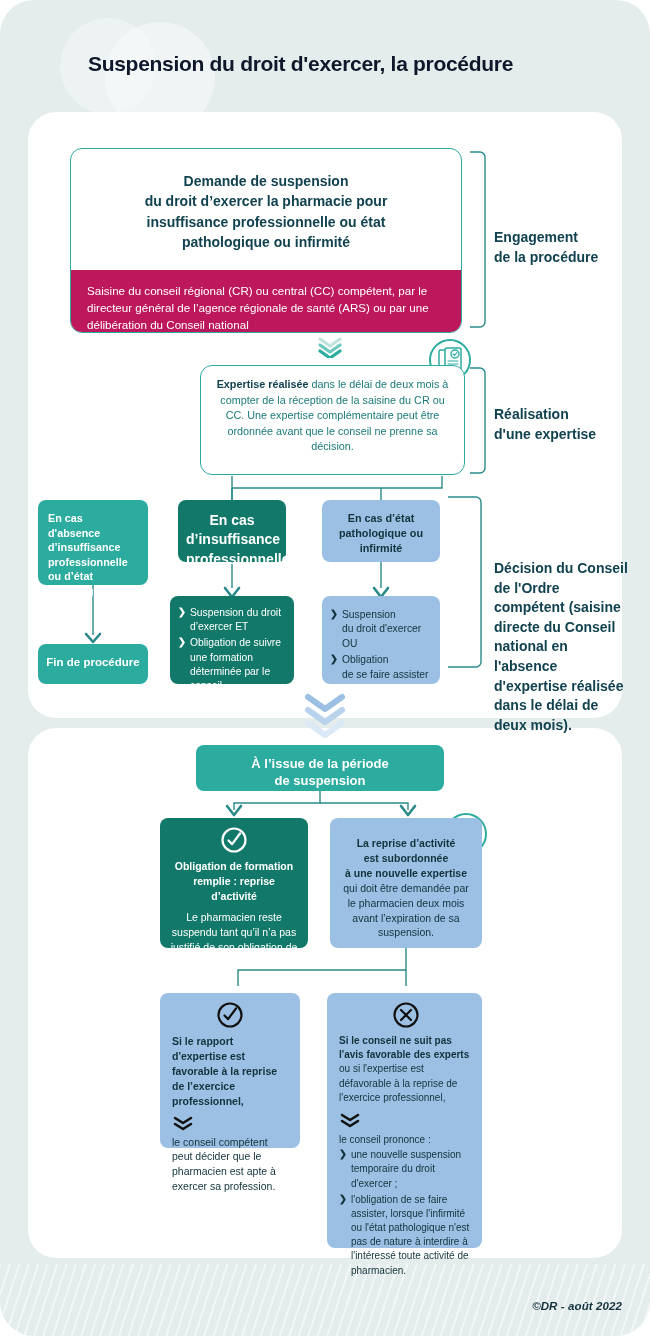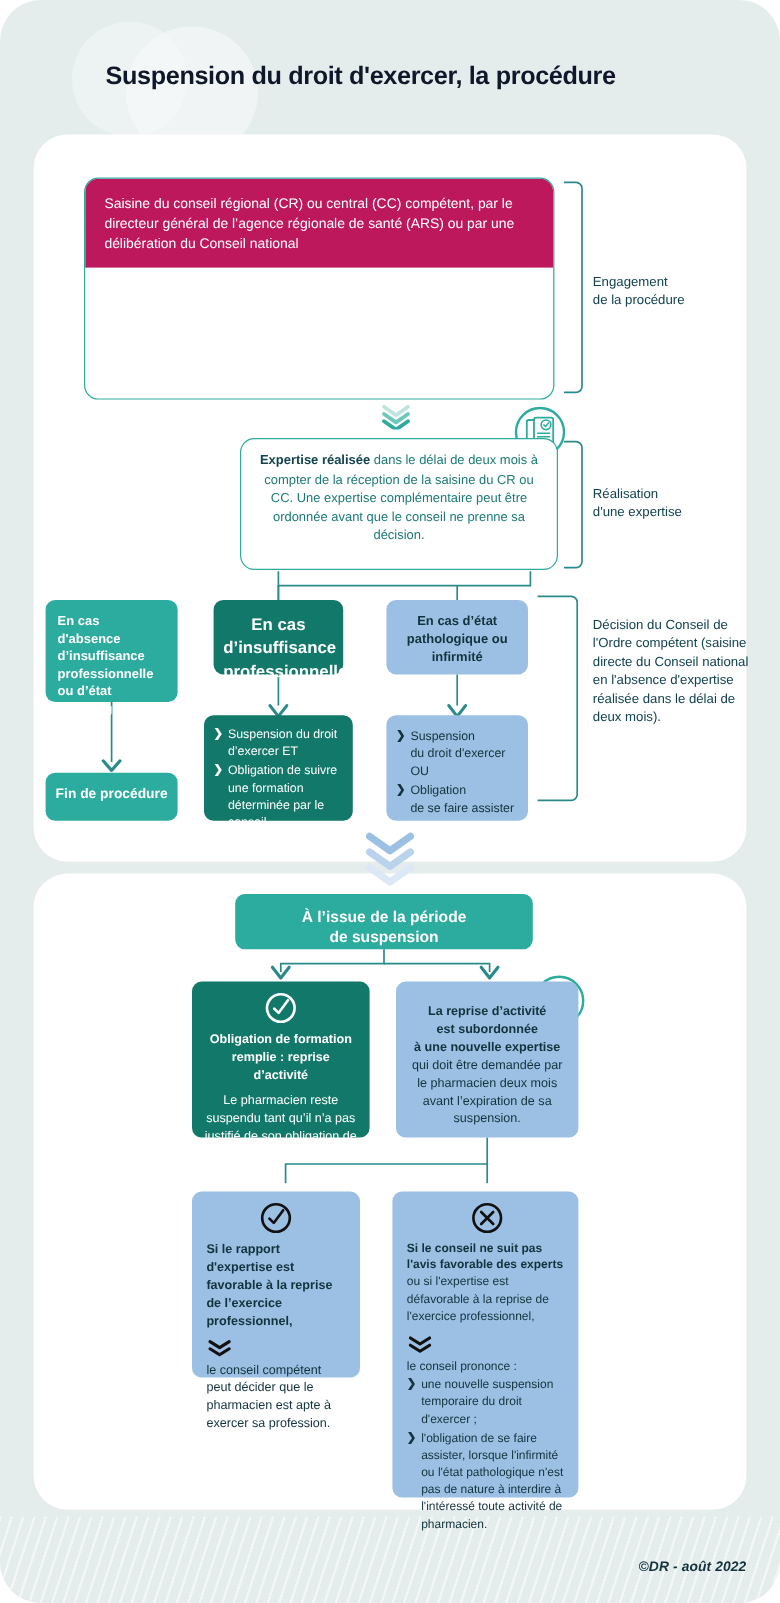"Demande de suspension" div.top { html: none -> <div>Demande de suspension du droit d’exercer la pharmacie pour insuffisance professionnelle ou état pathologique ou infirmité</div> }
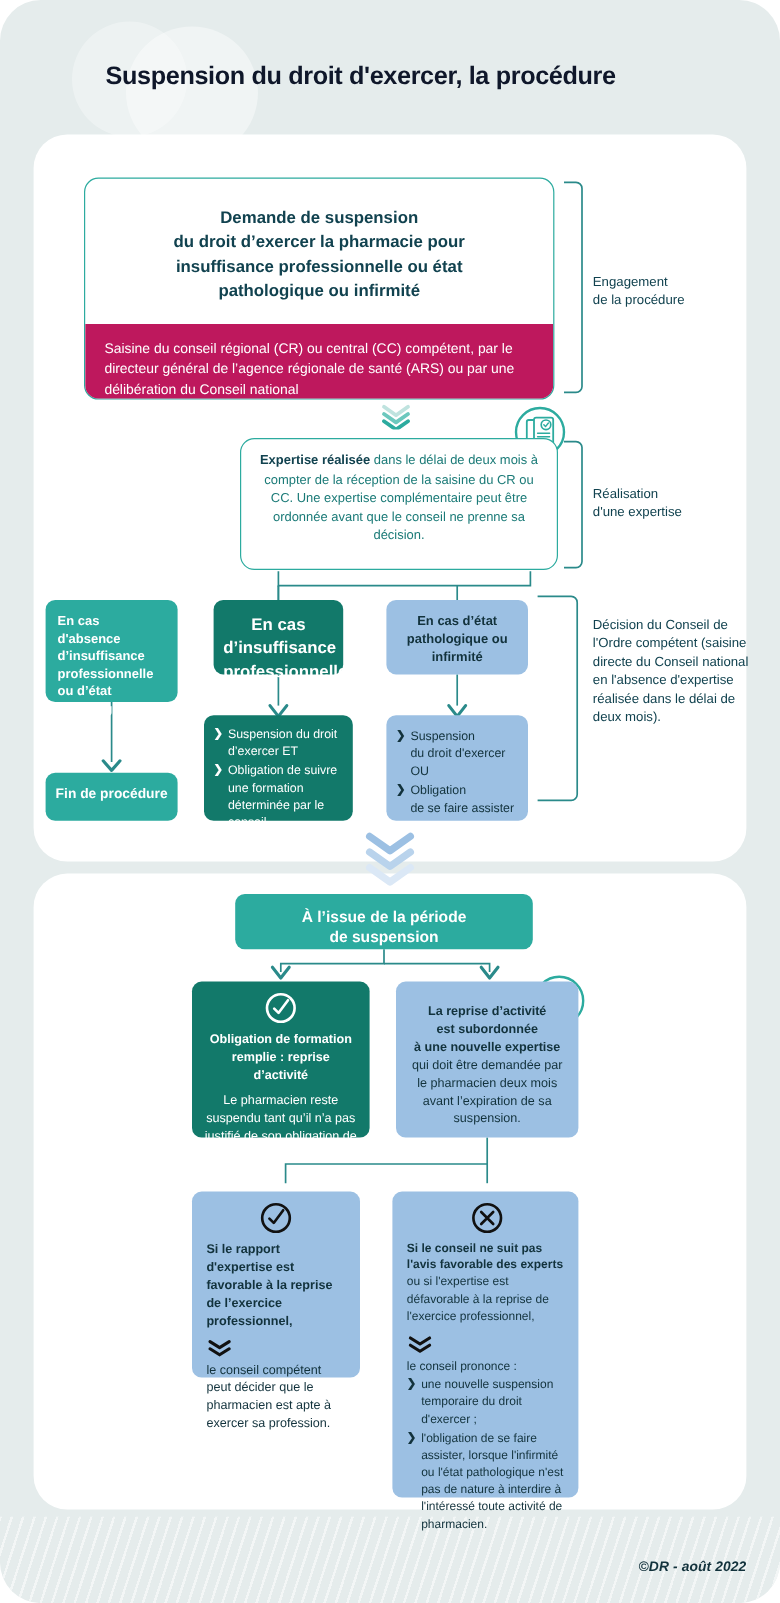"Engagement" .annot { font-size: 11px -> 14px; font-weight: normal -> bold }
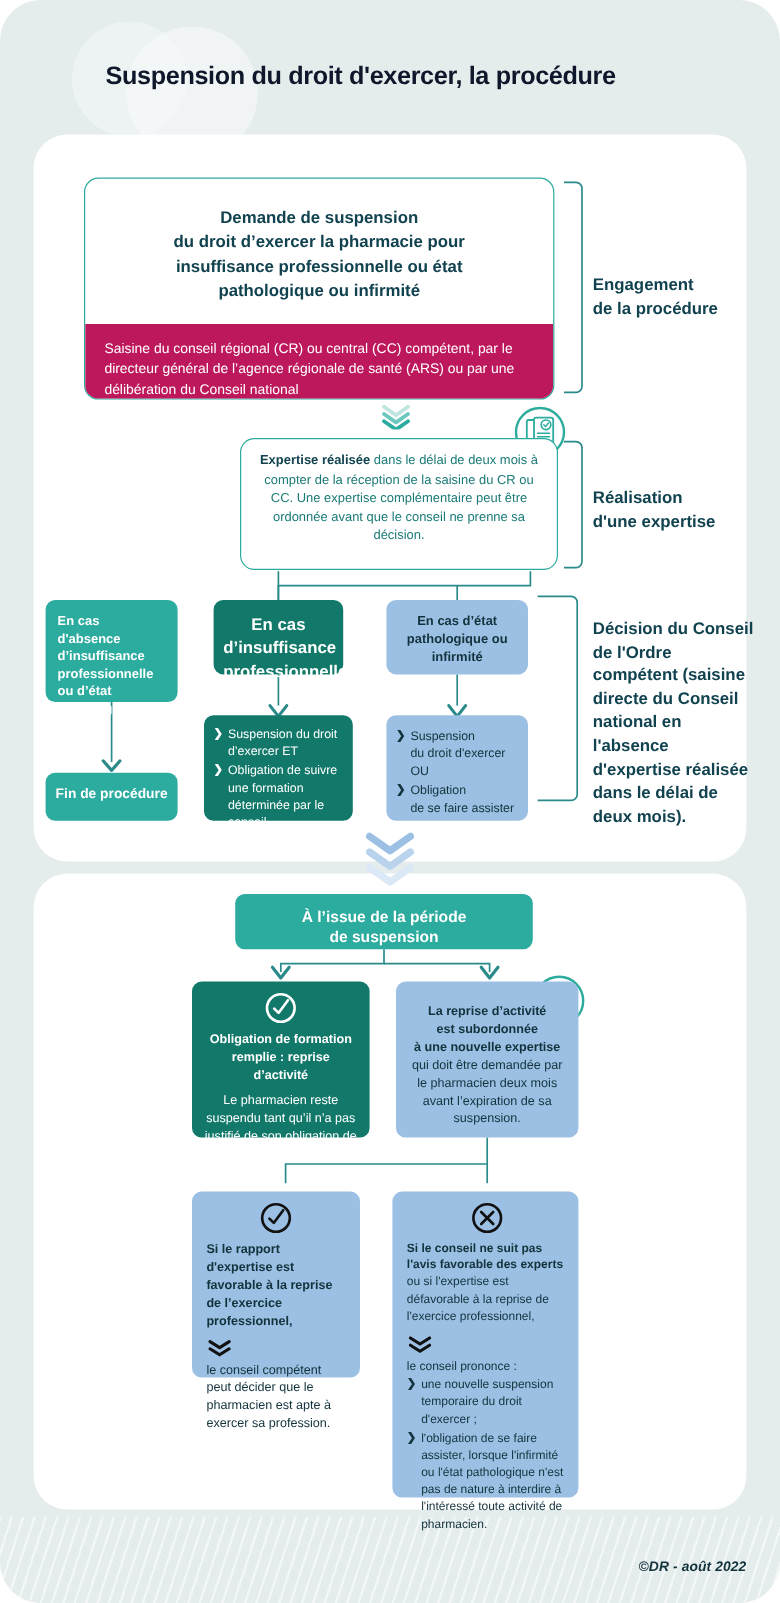"Décision du Conseil de l'Ordre" div.annot { top: 514px -> 559px }
